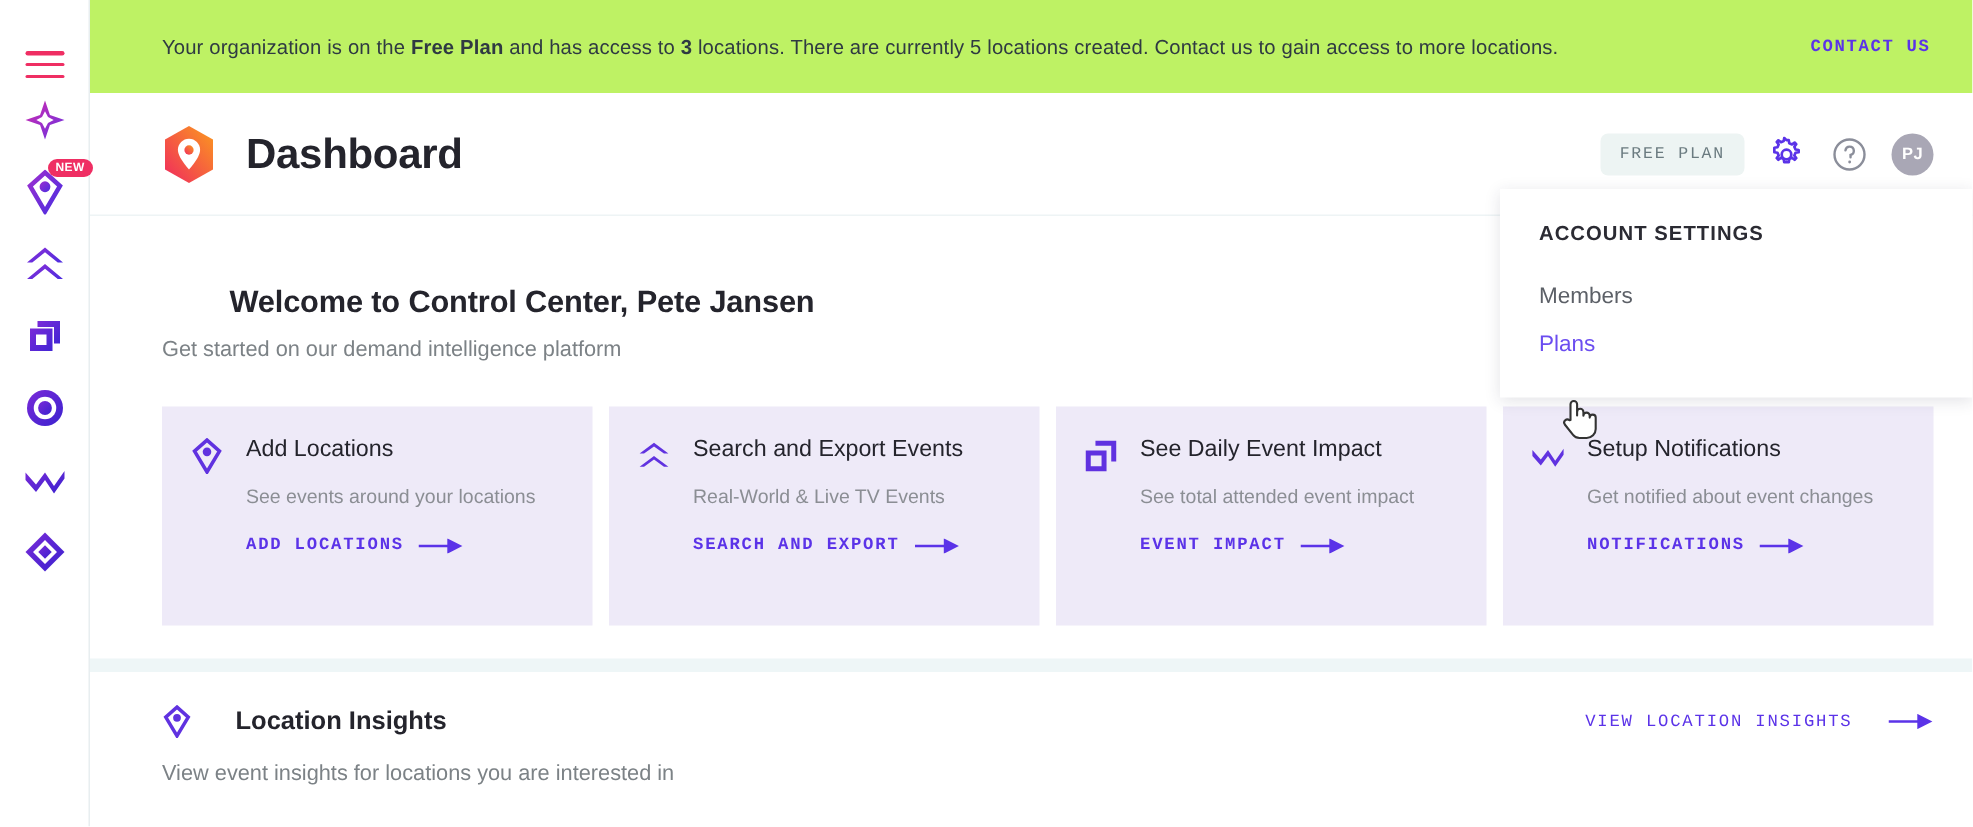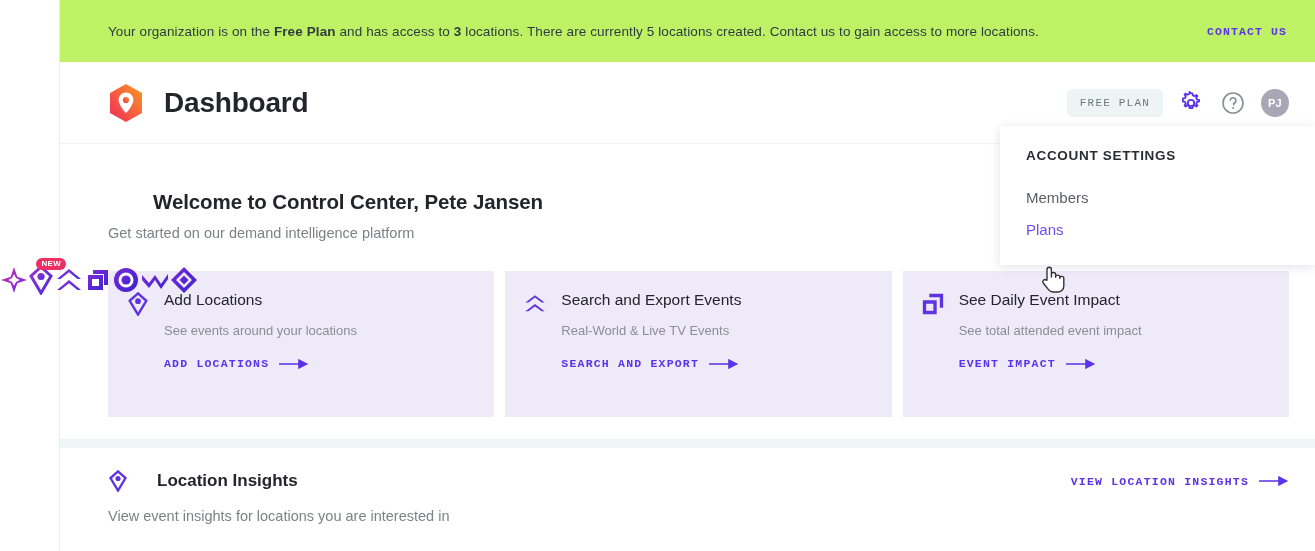"NEW" .sidebar { flex-direction: row -> column }
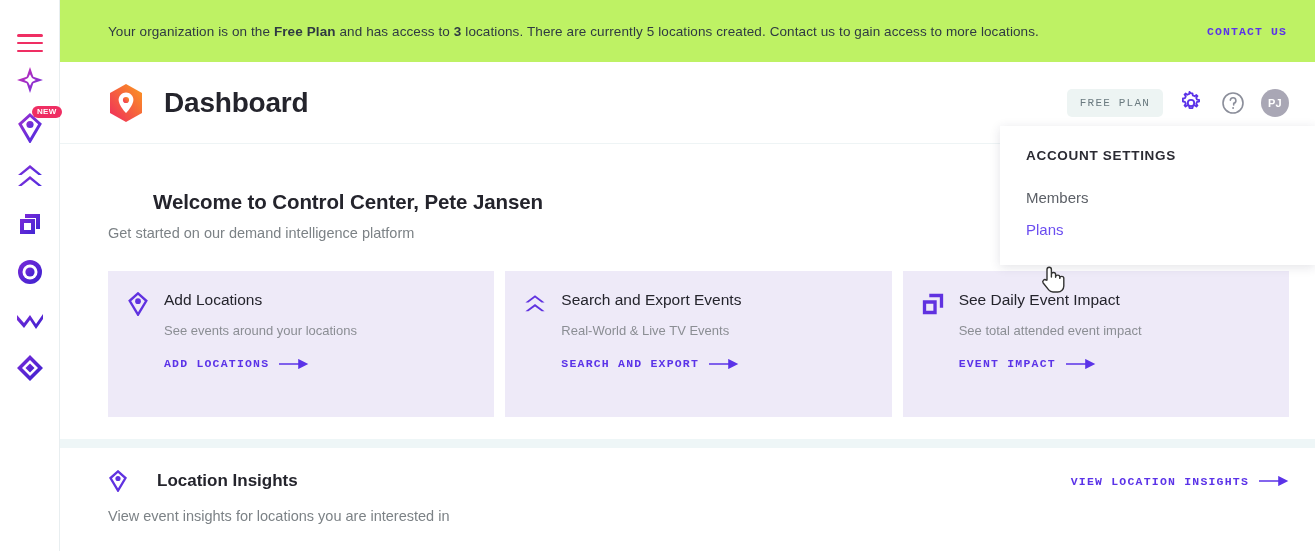"Setup Notifications" div.card { html: none -> <div> <div> <svg> <path></path> </svg> <div>Setup Notifications</div> </div> <div> <div>Get notified about event changes</div> <div> <span>NOTIFICATIONS</span> <svg> <path></path> </svg> </div> </div> </div> }
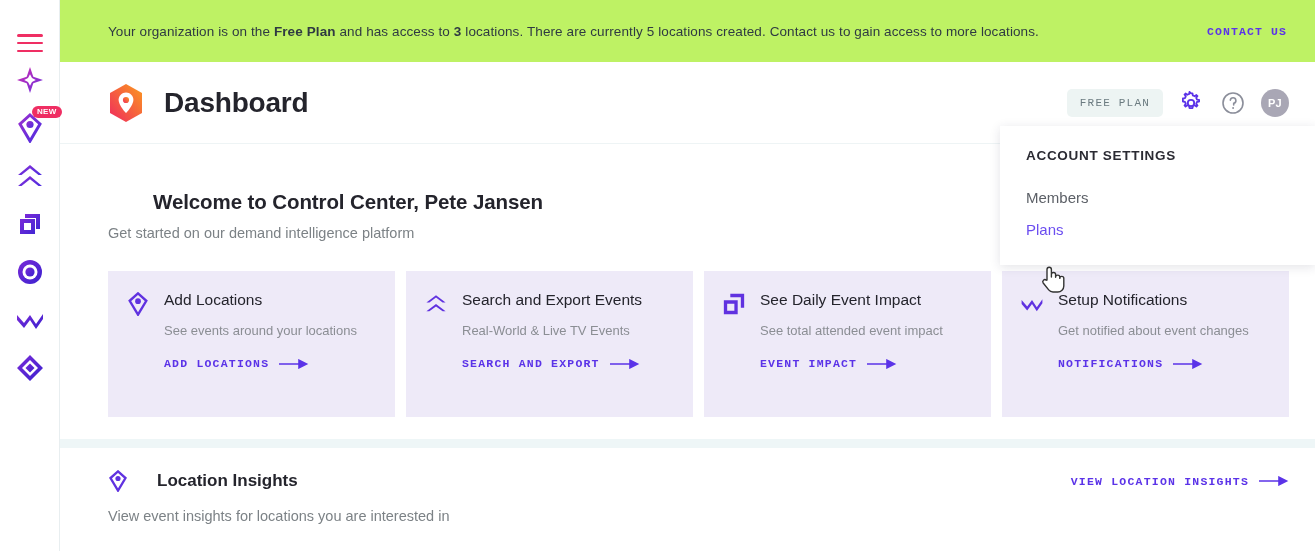"VIEW LOCATION INSIGHTS" .insights-link { font-weight: bold -> normal; gap: 10px -> 24px }
